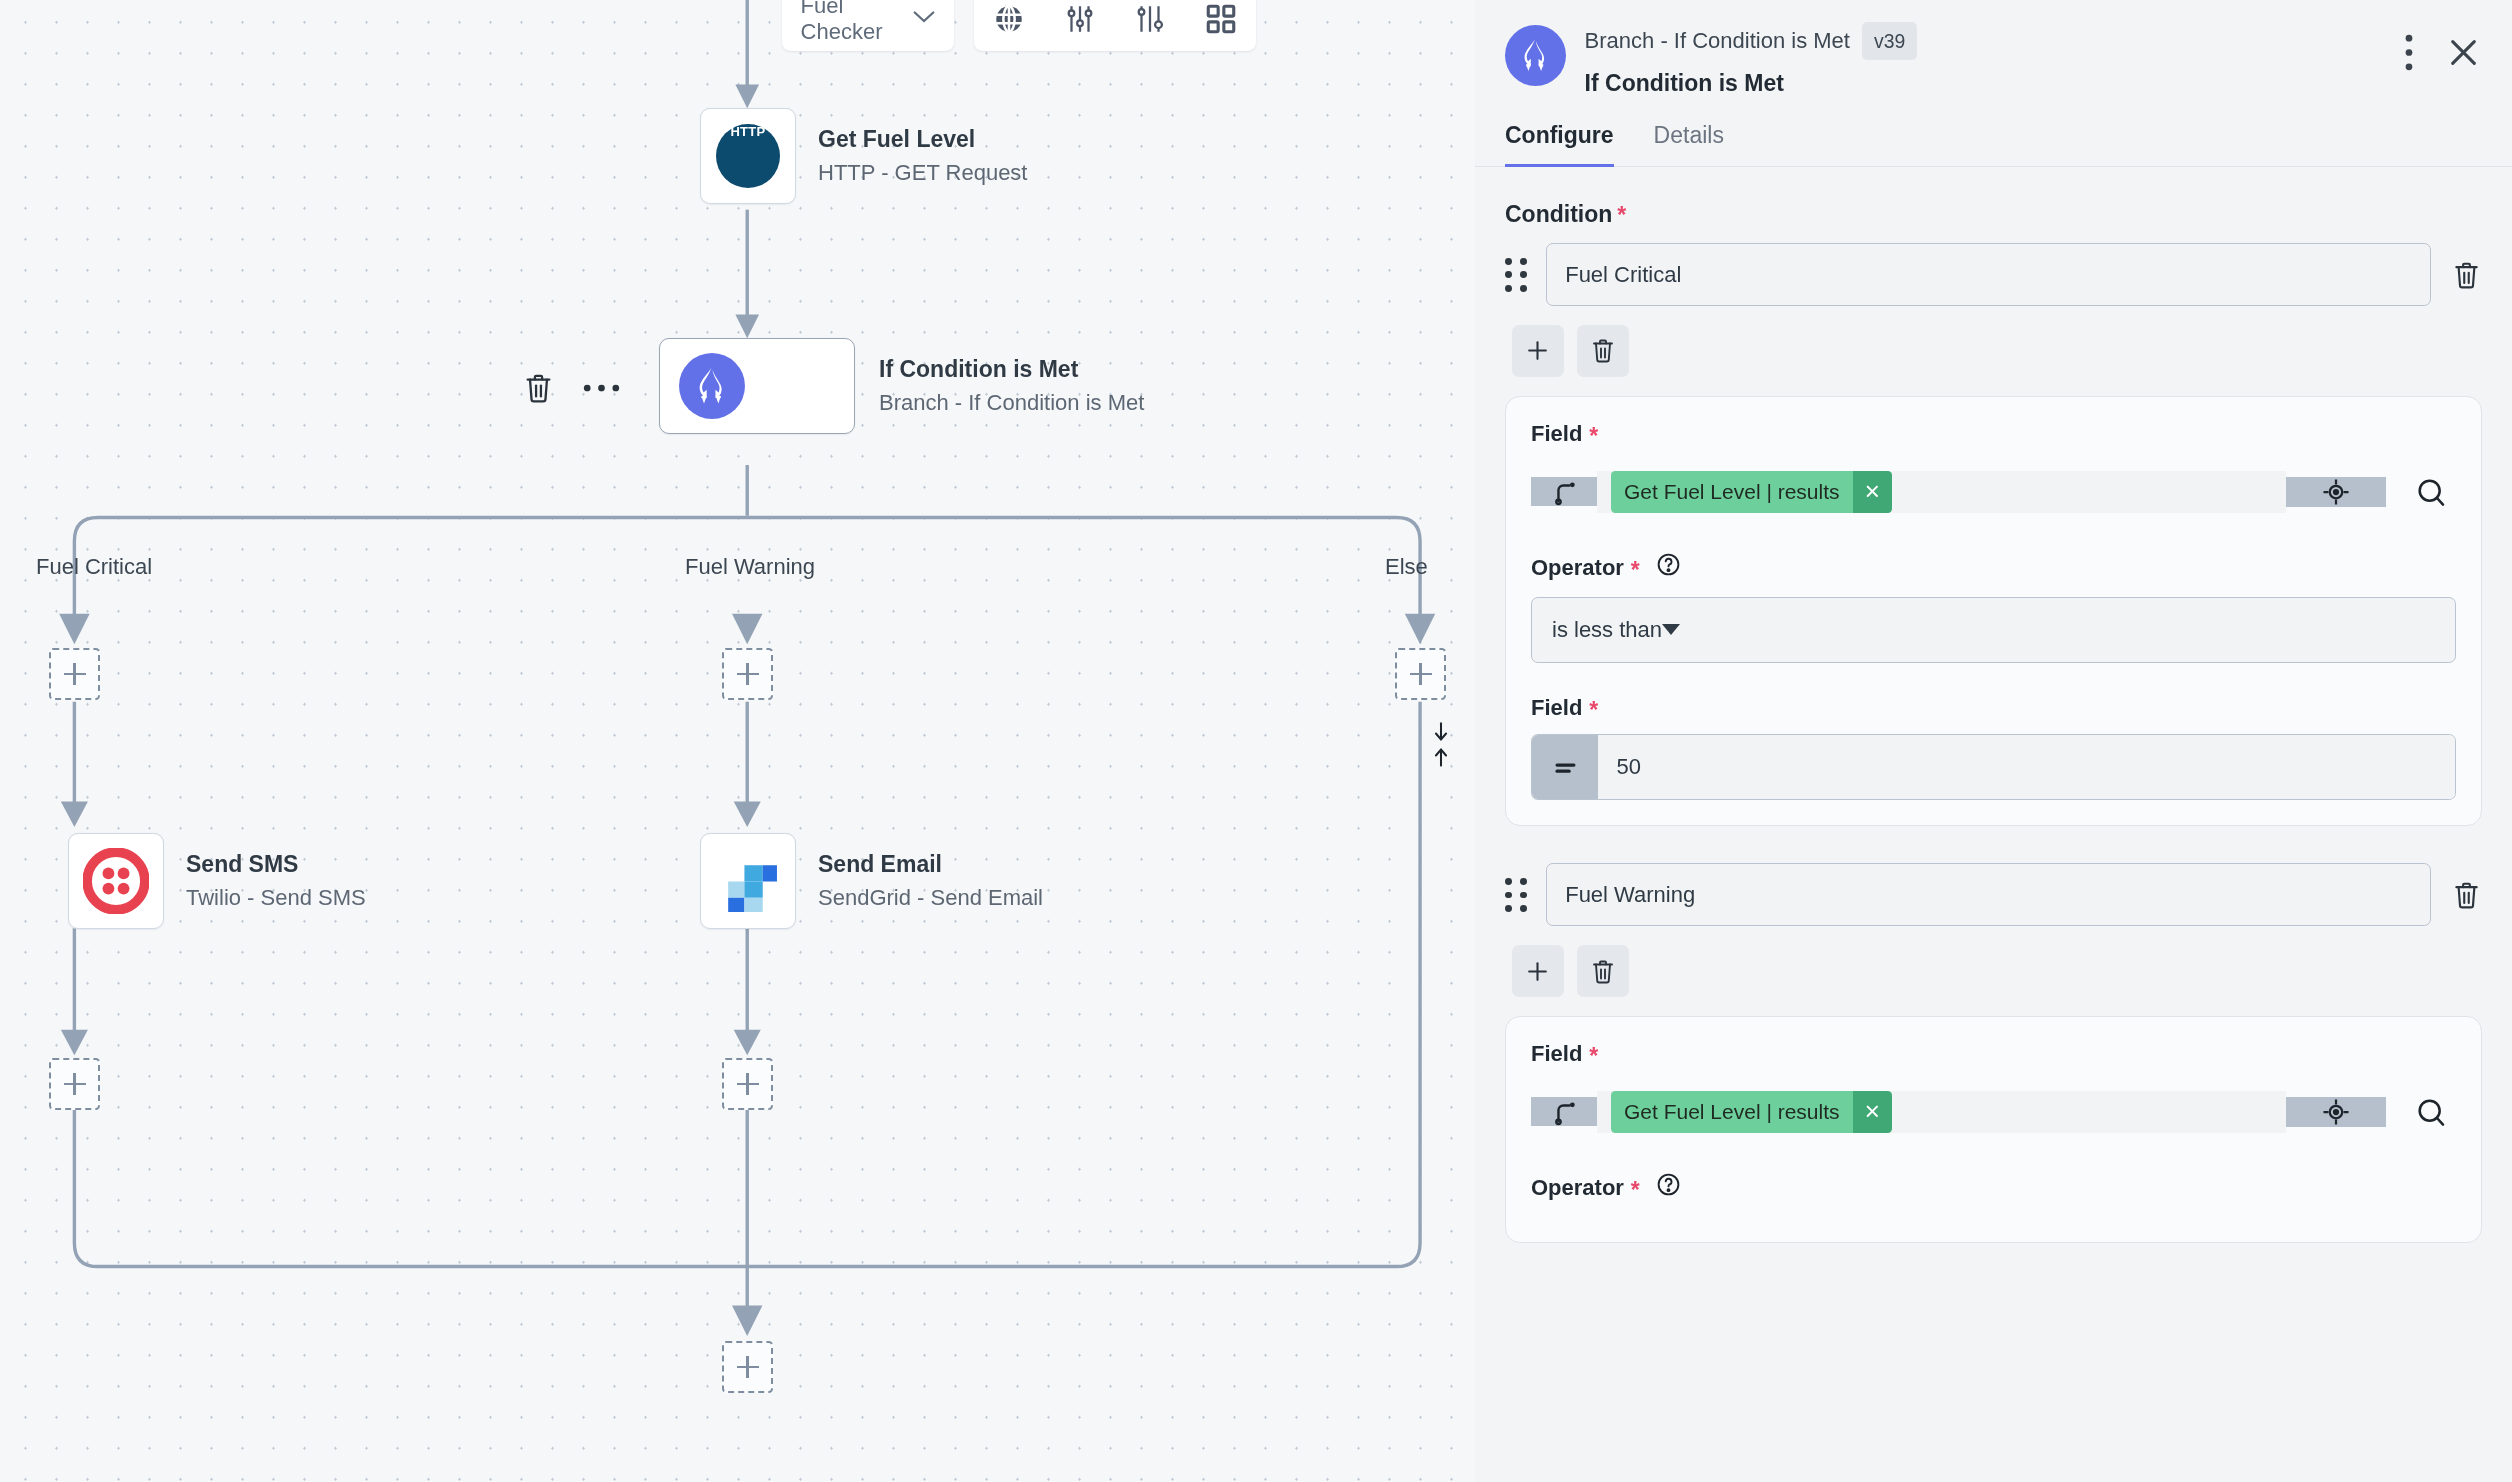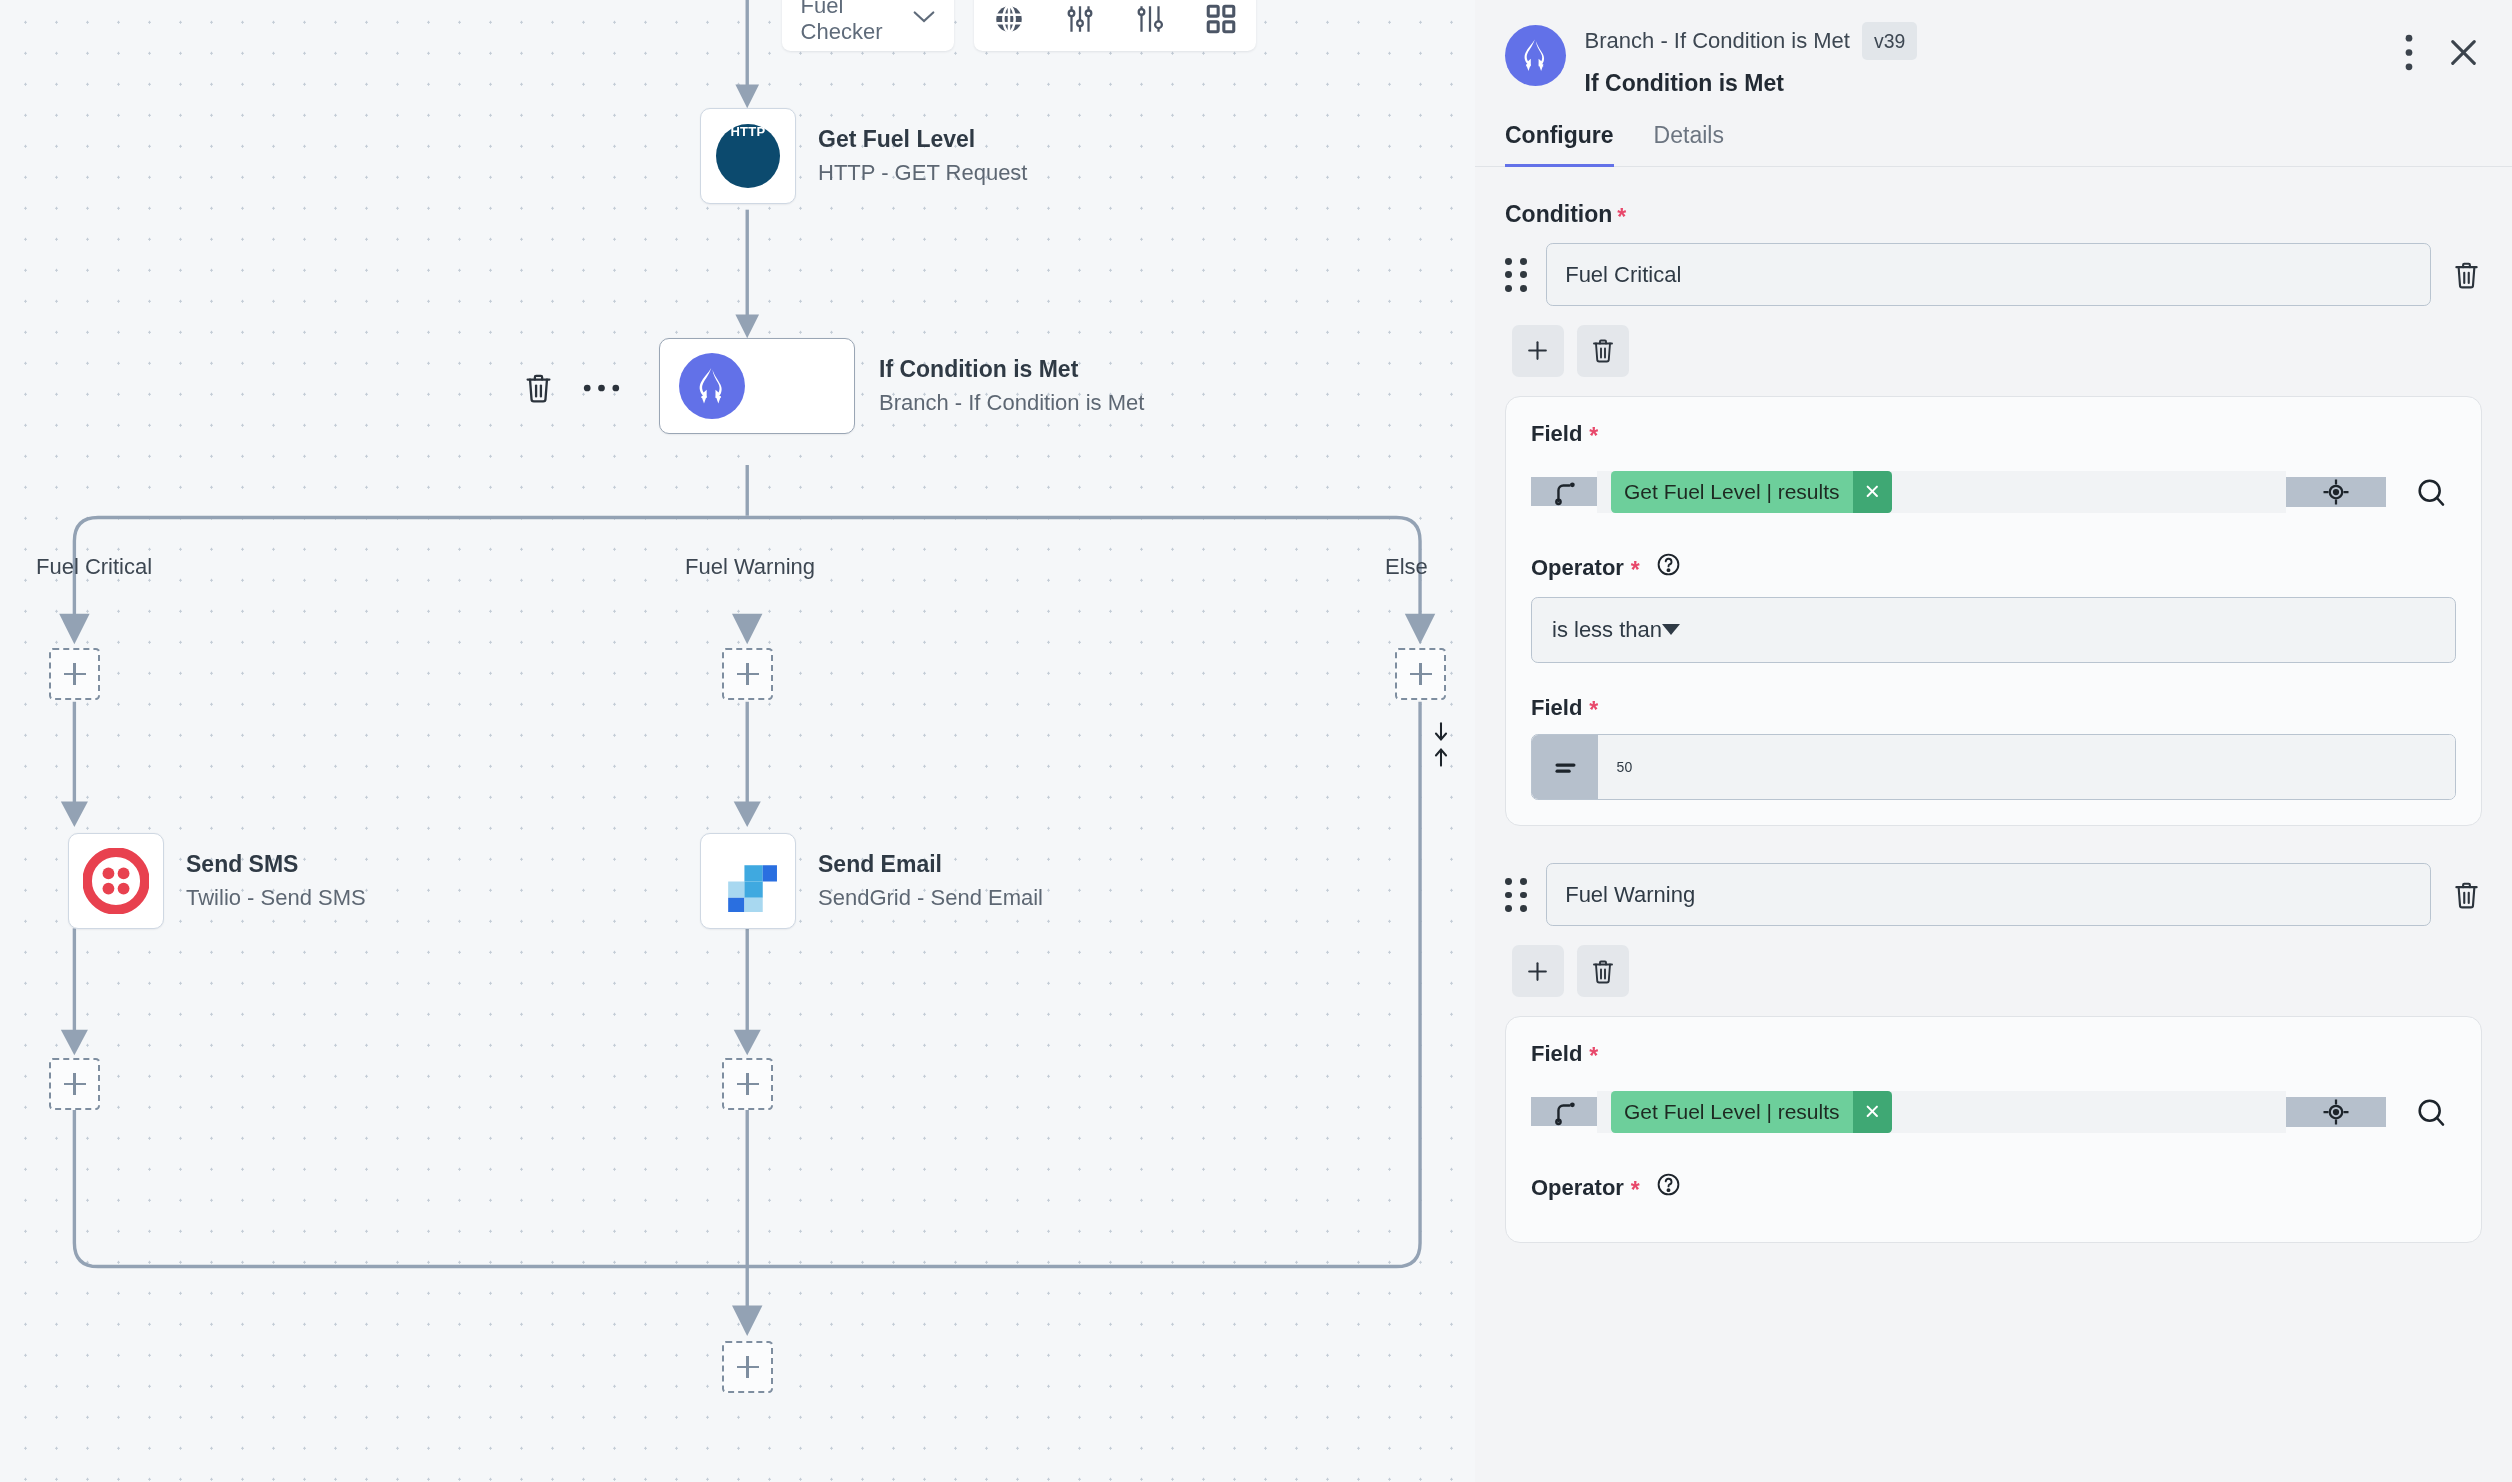"Condition" .sec-label { align-items: center -> flex-start }
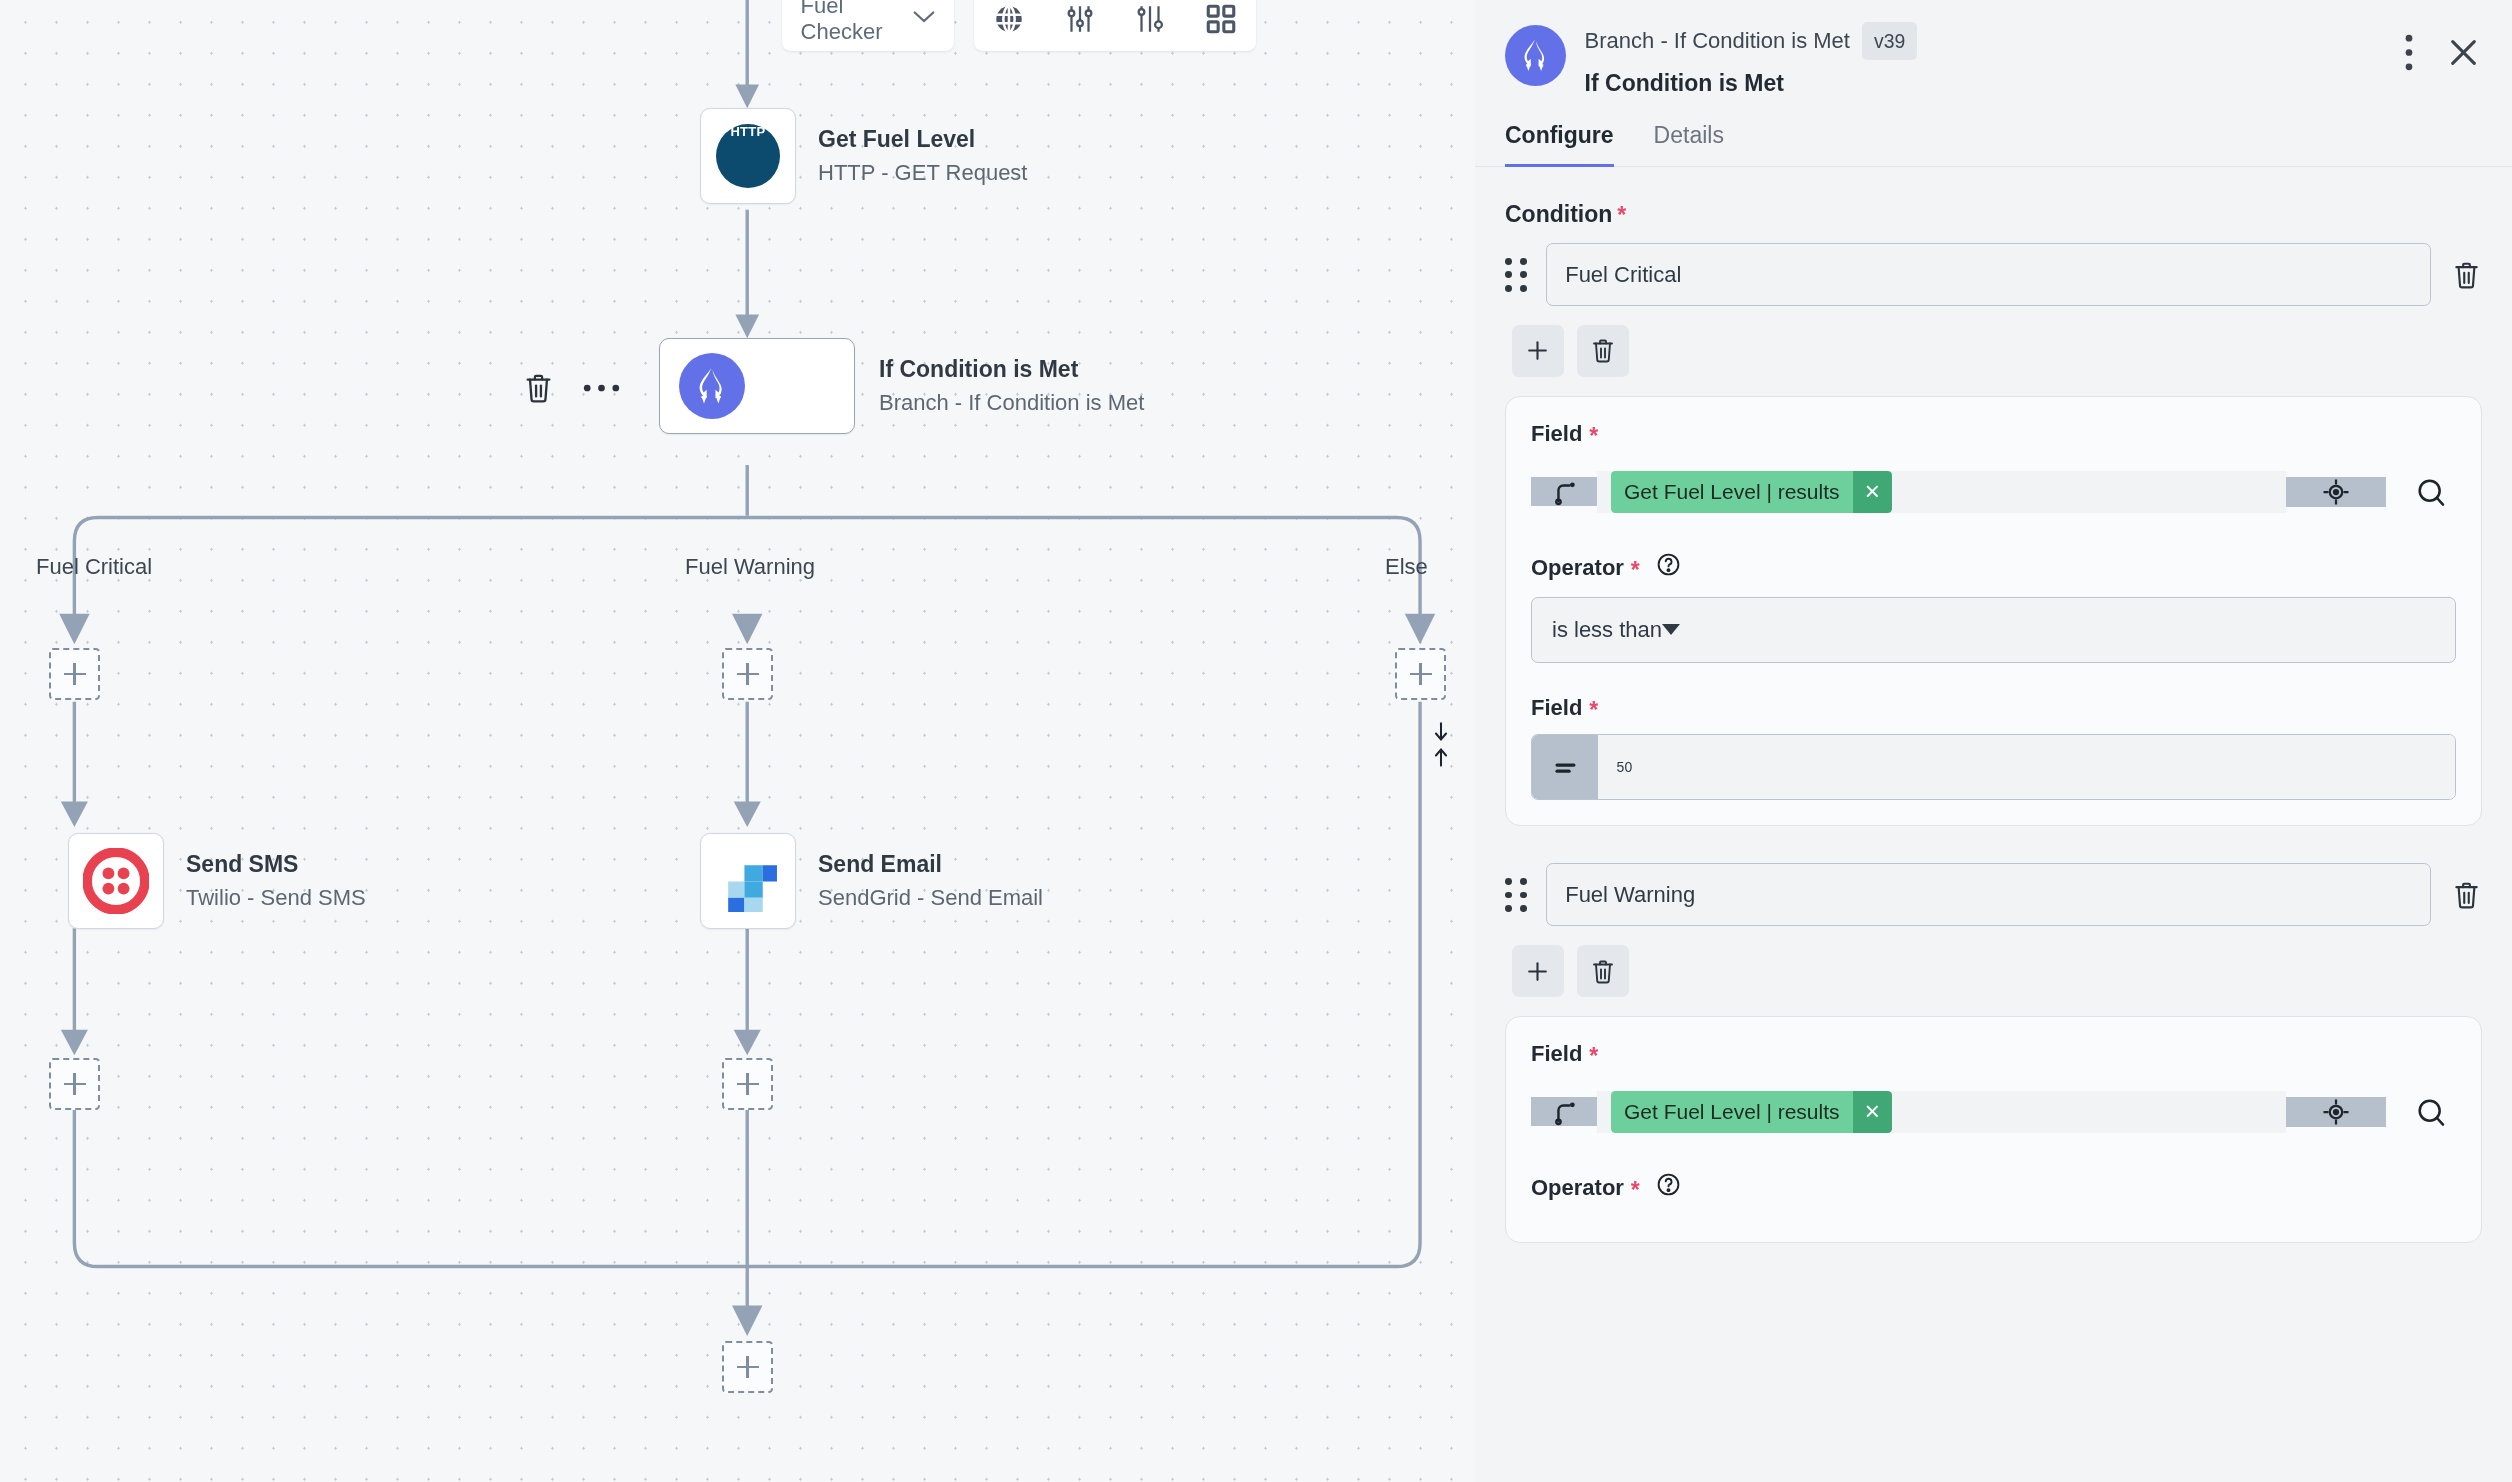"50" .vi-body { font-size: 14px -> 22px }
